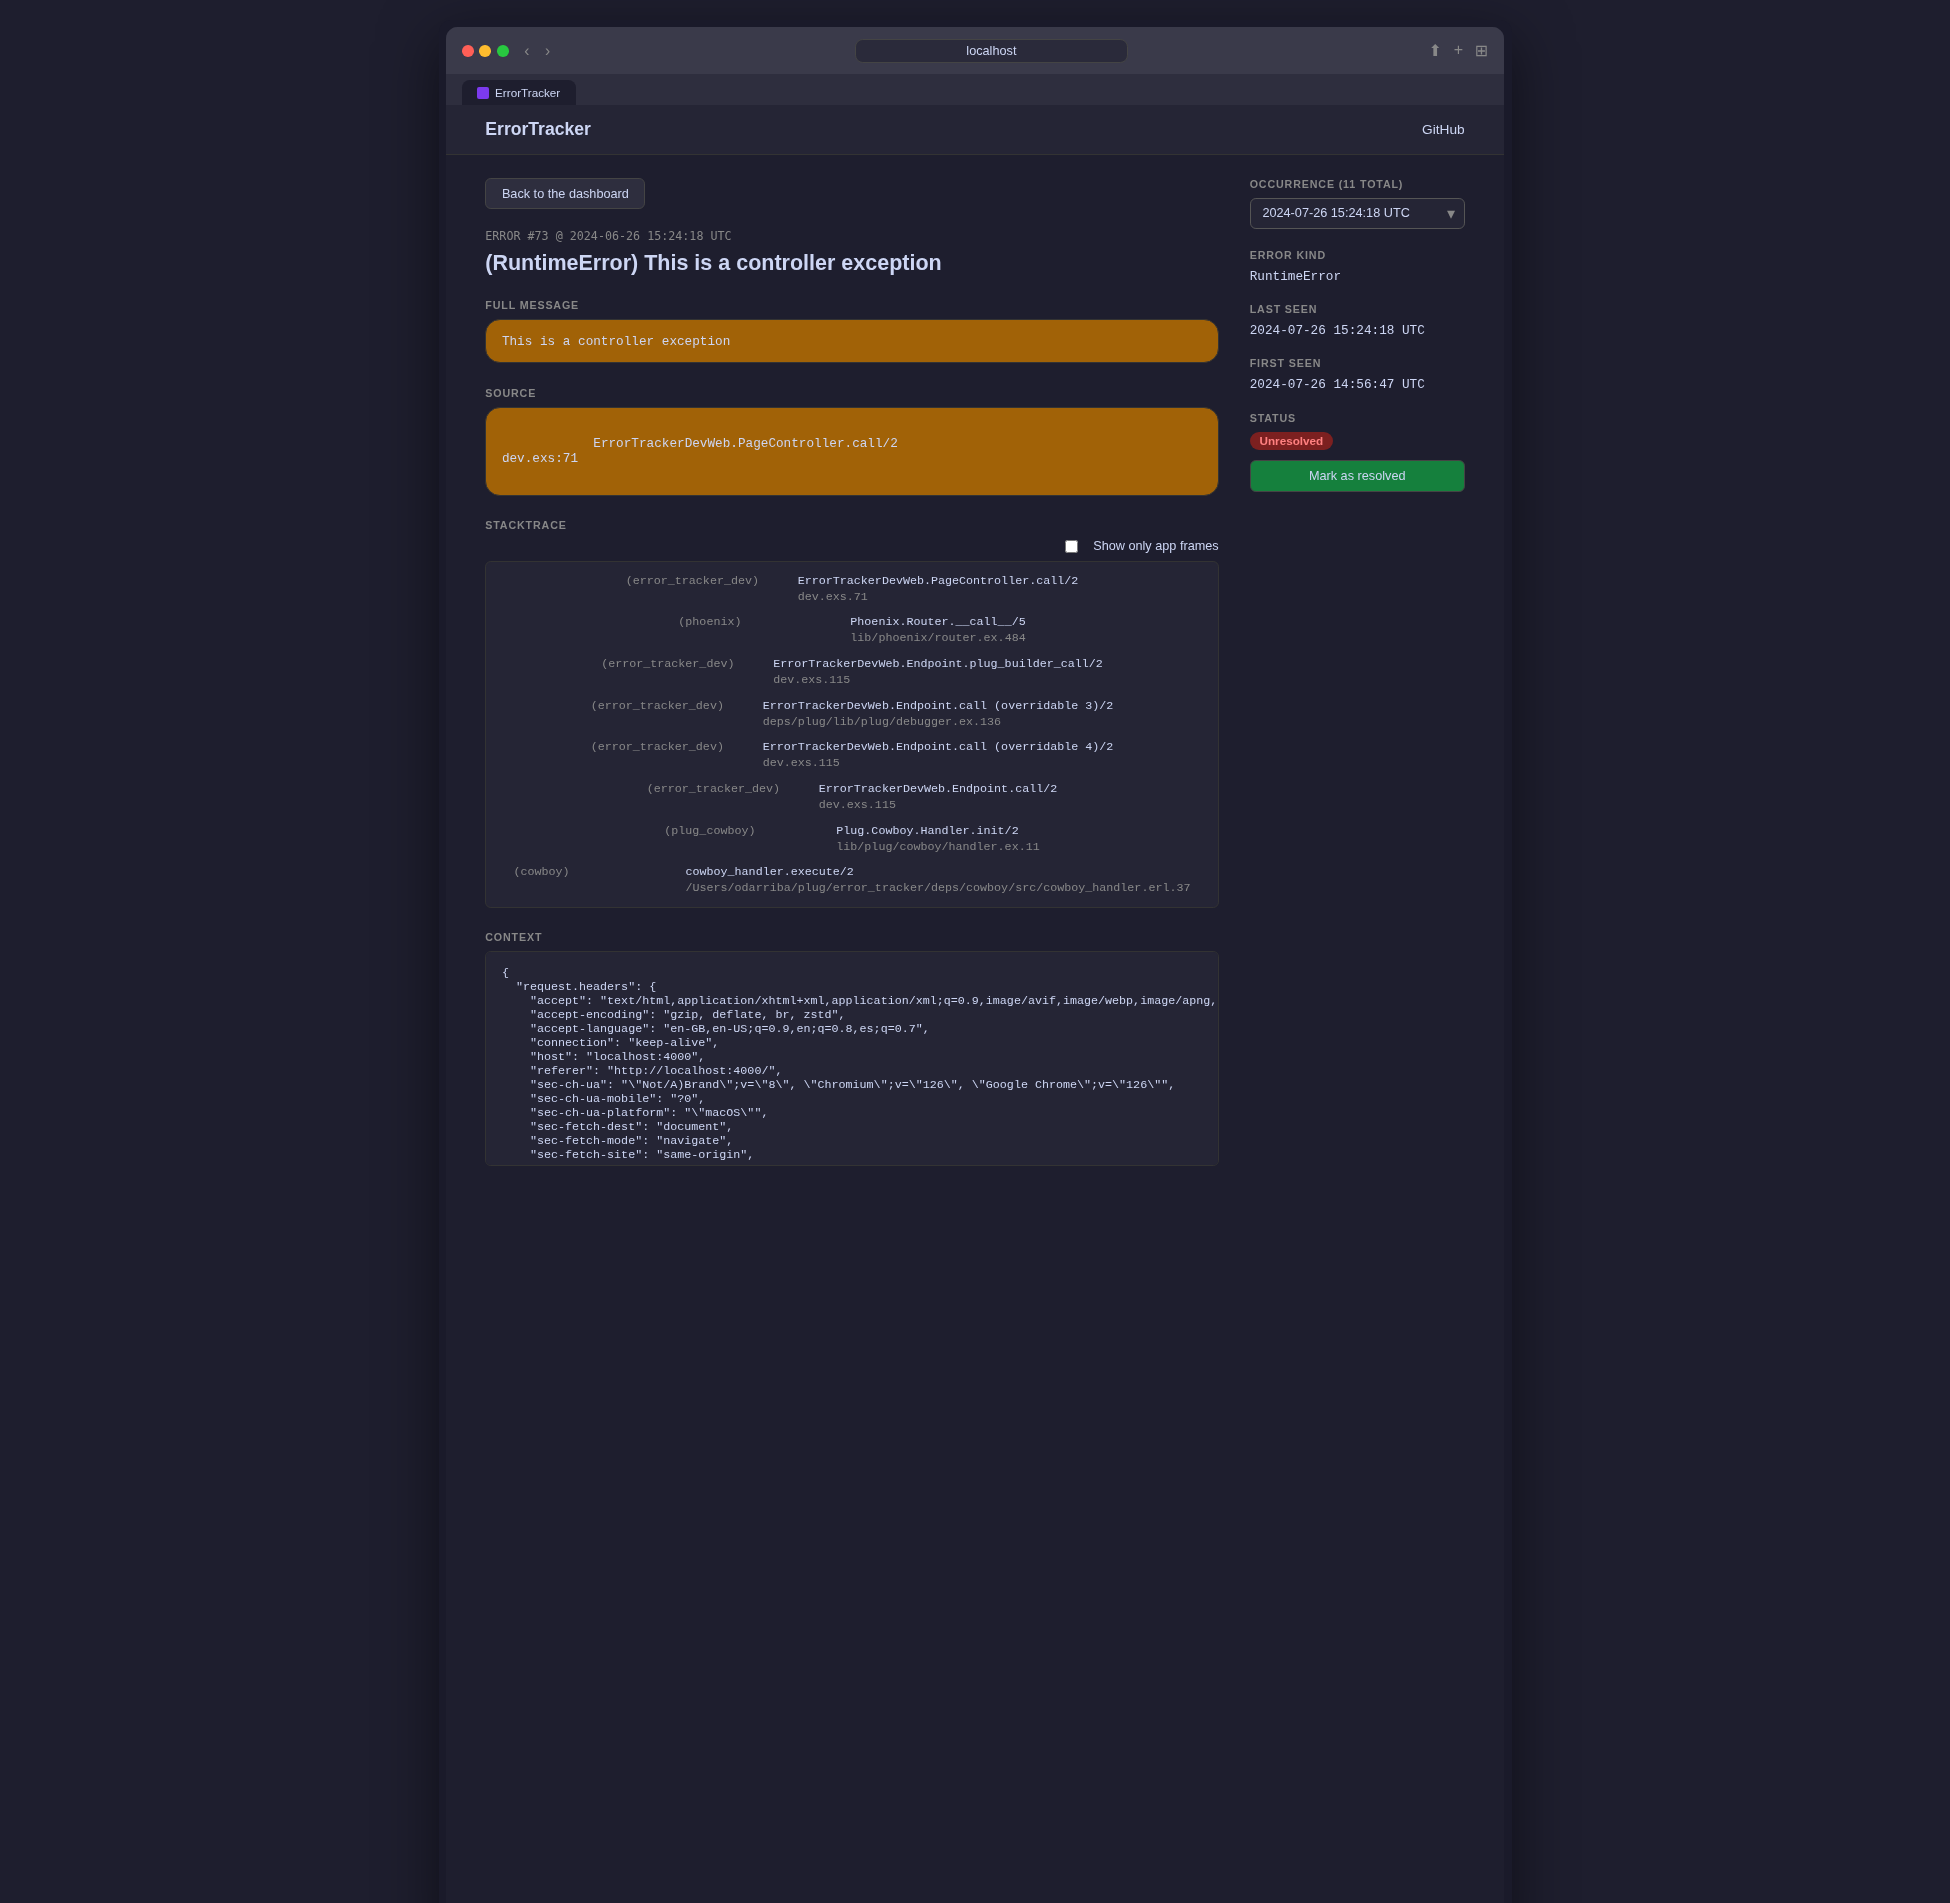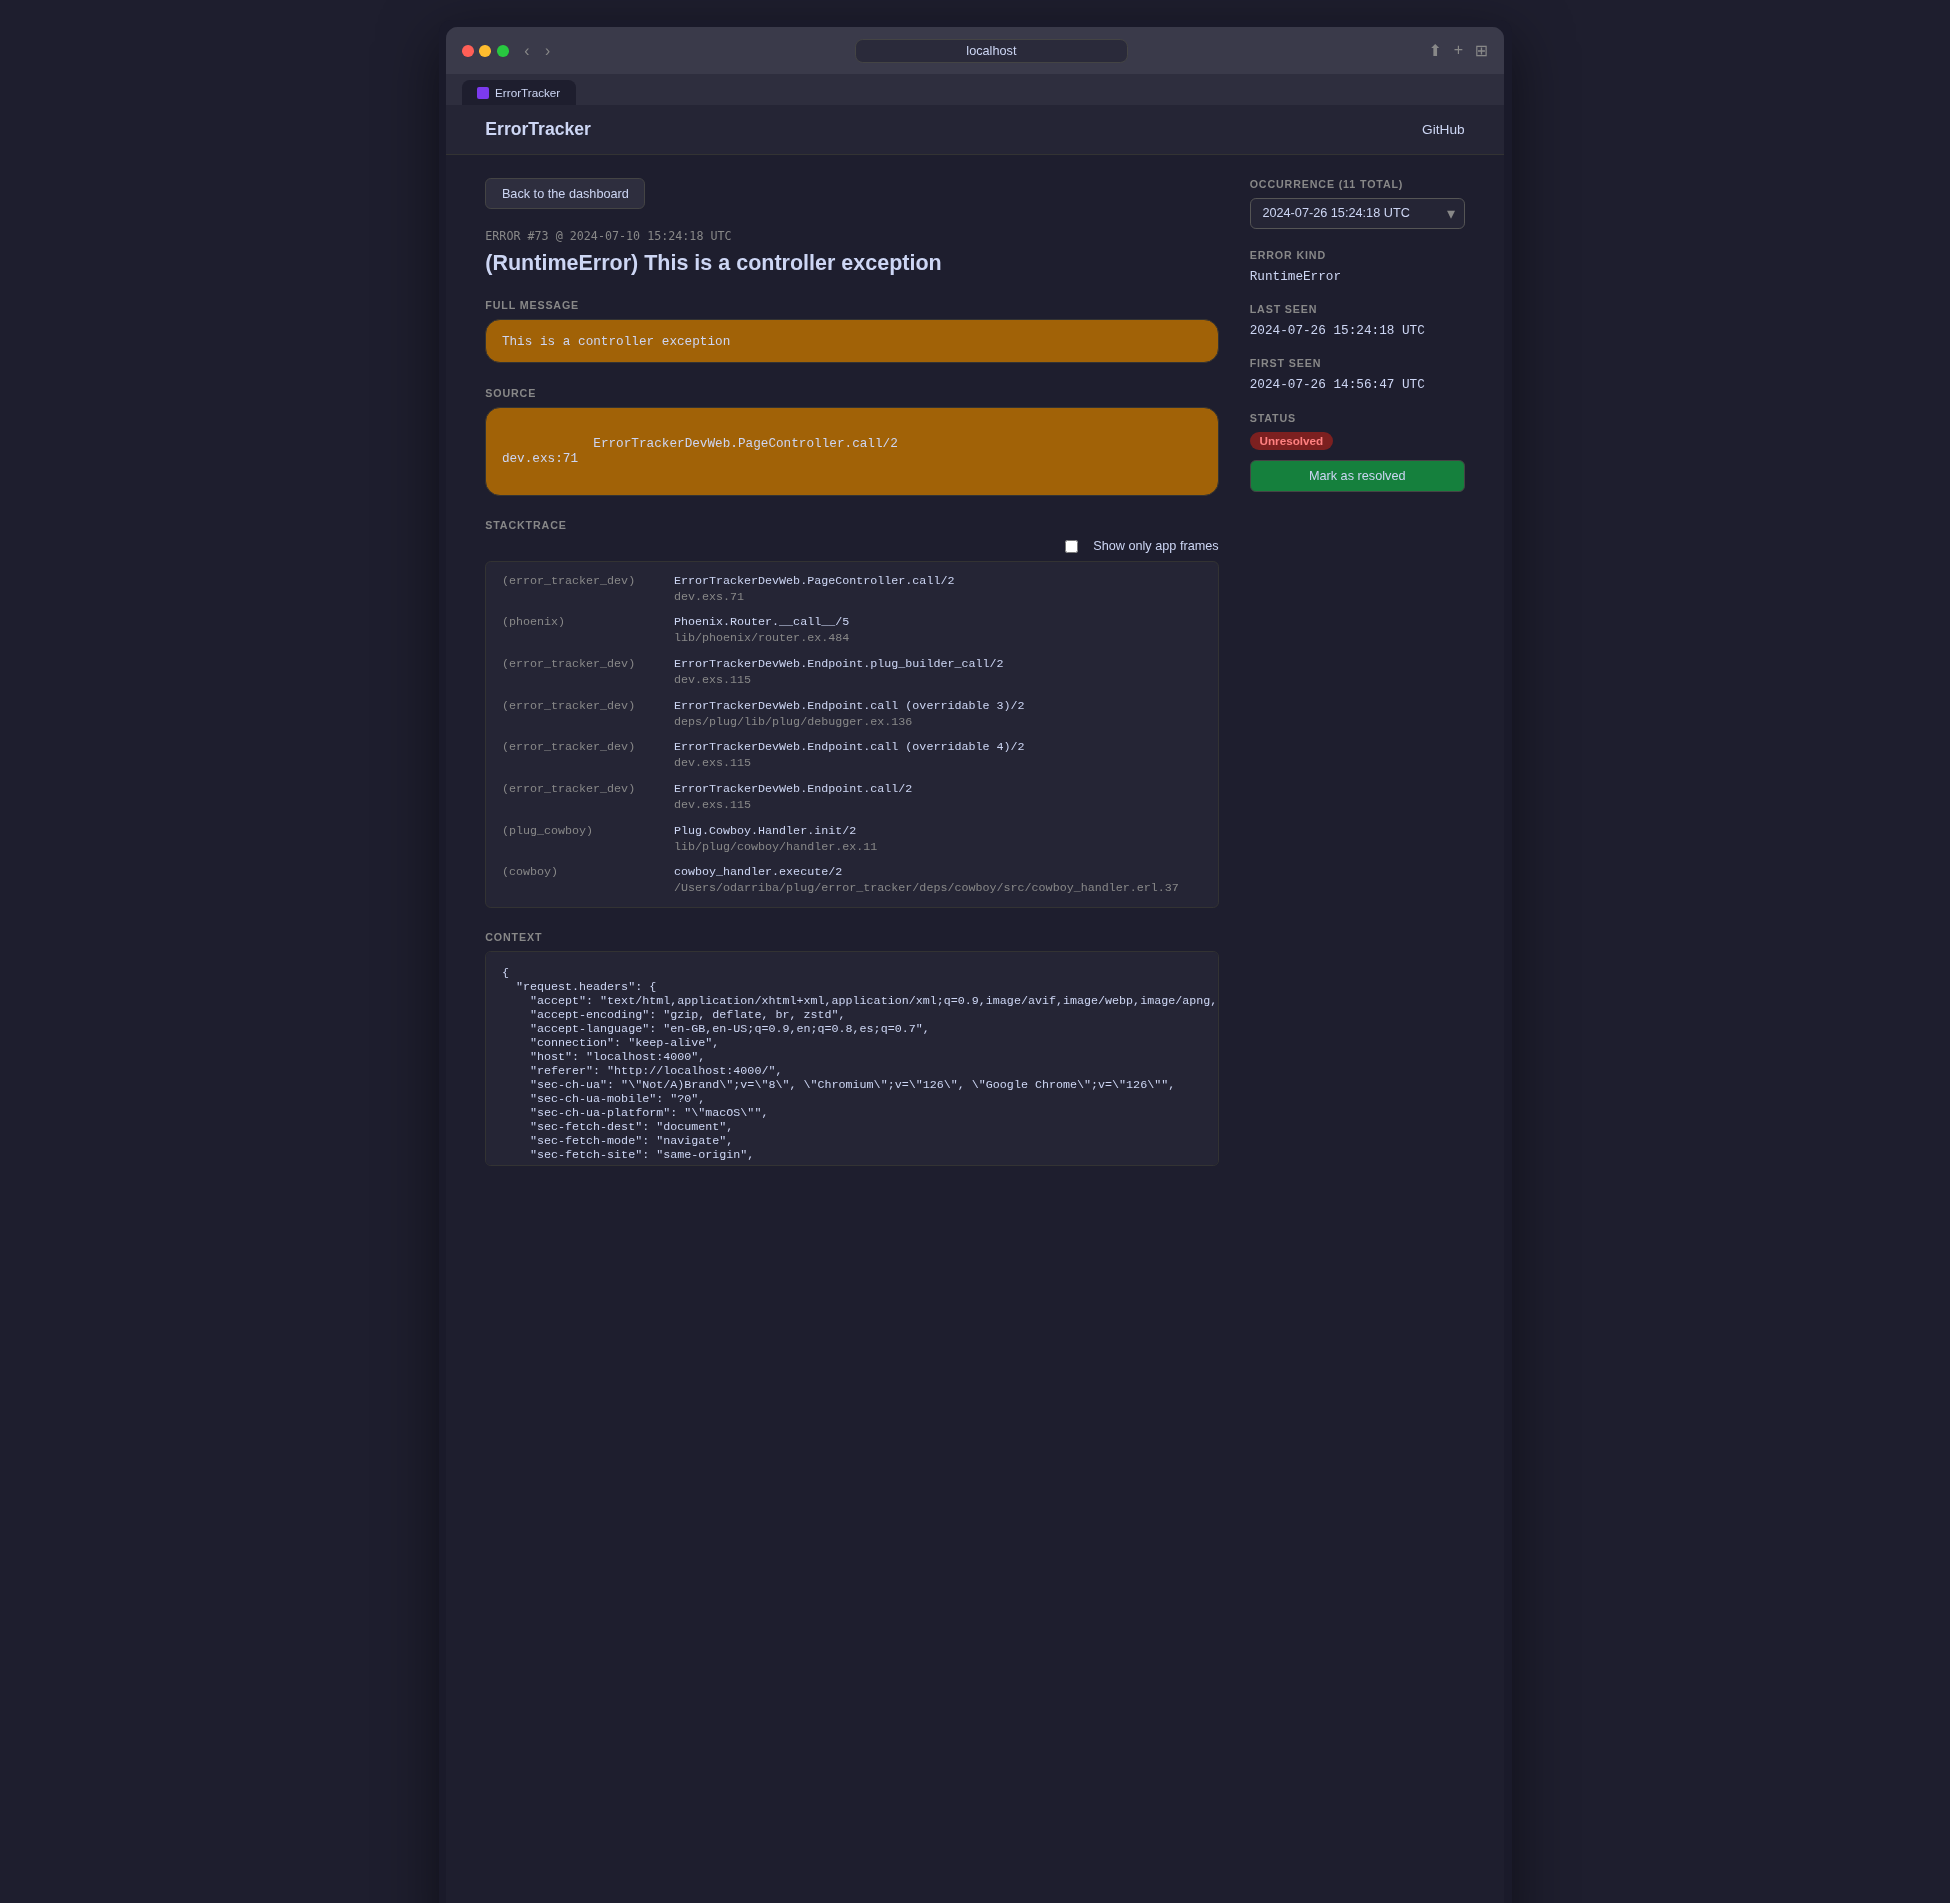"ERROR #73 @ 2024-07-10 15:24:18" div.error-meta { text: 2024-07-10 -> 2024-06-26 }
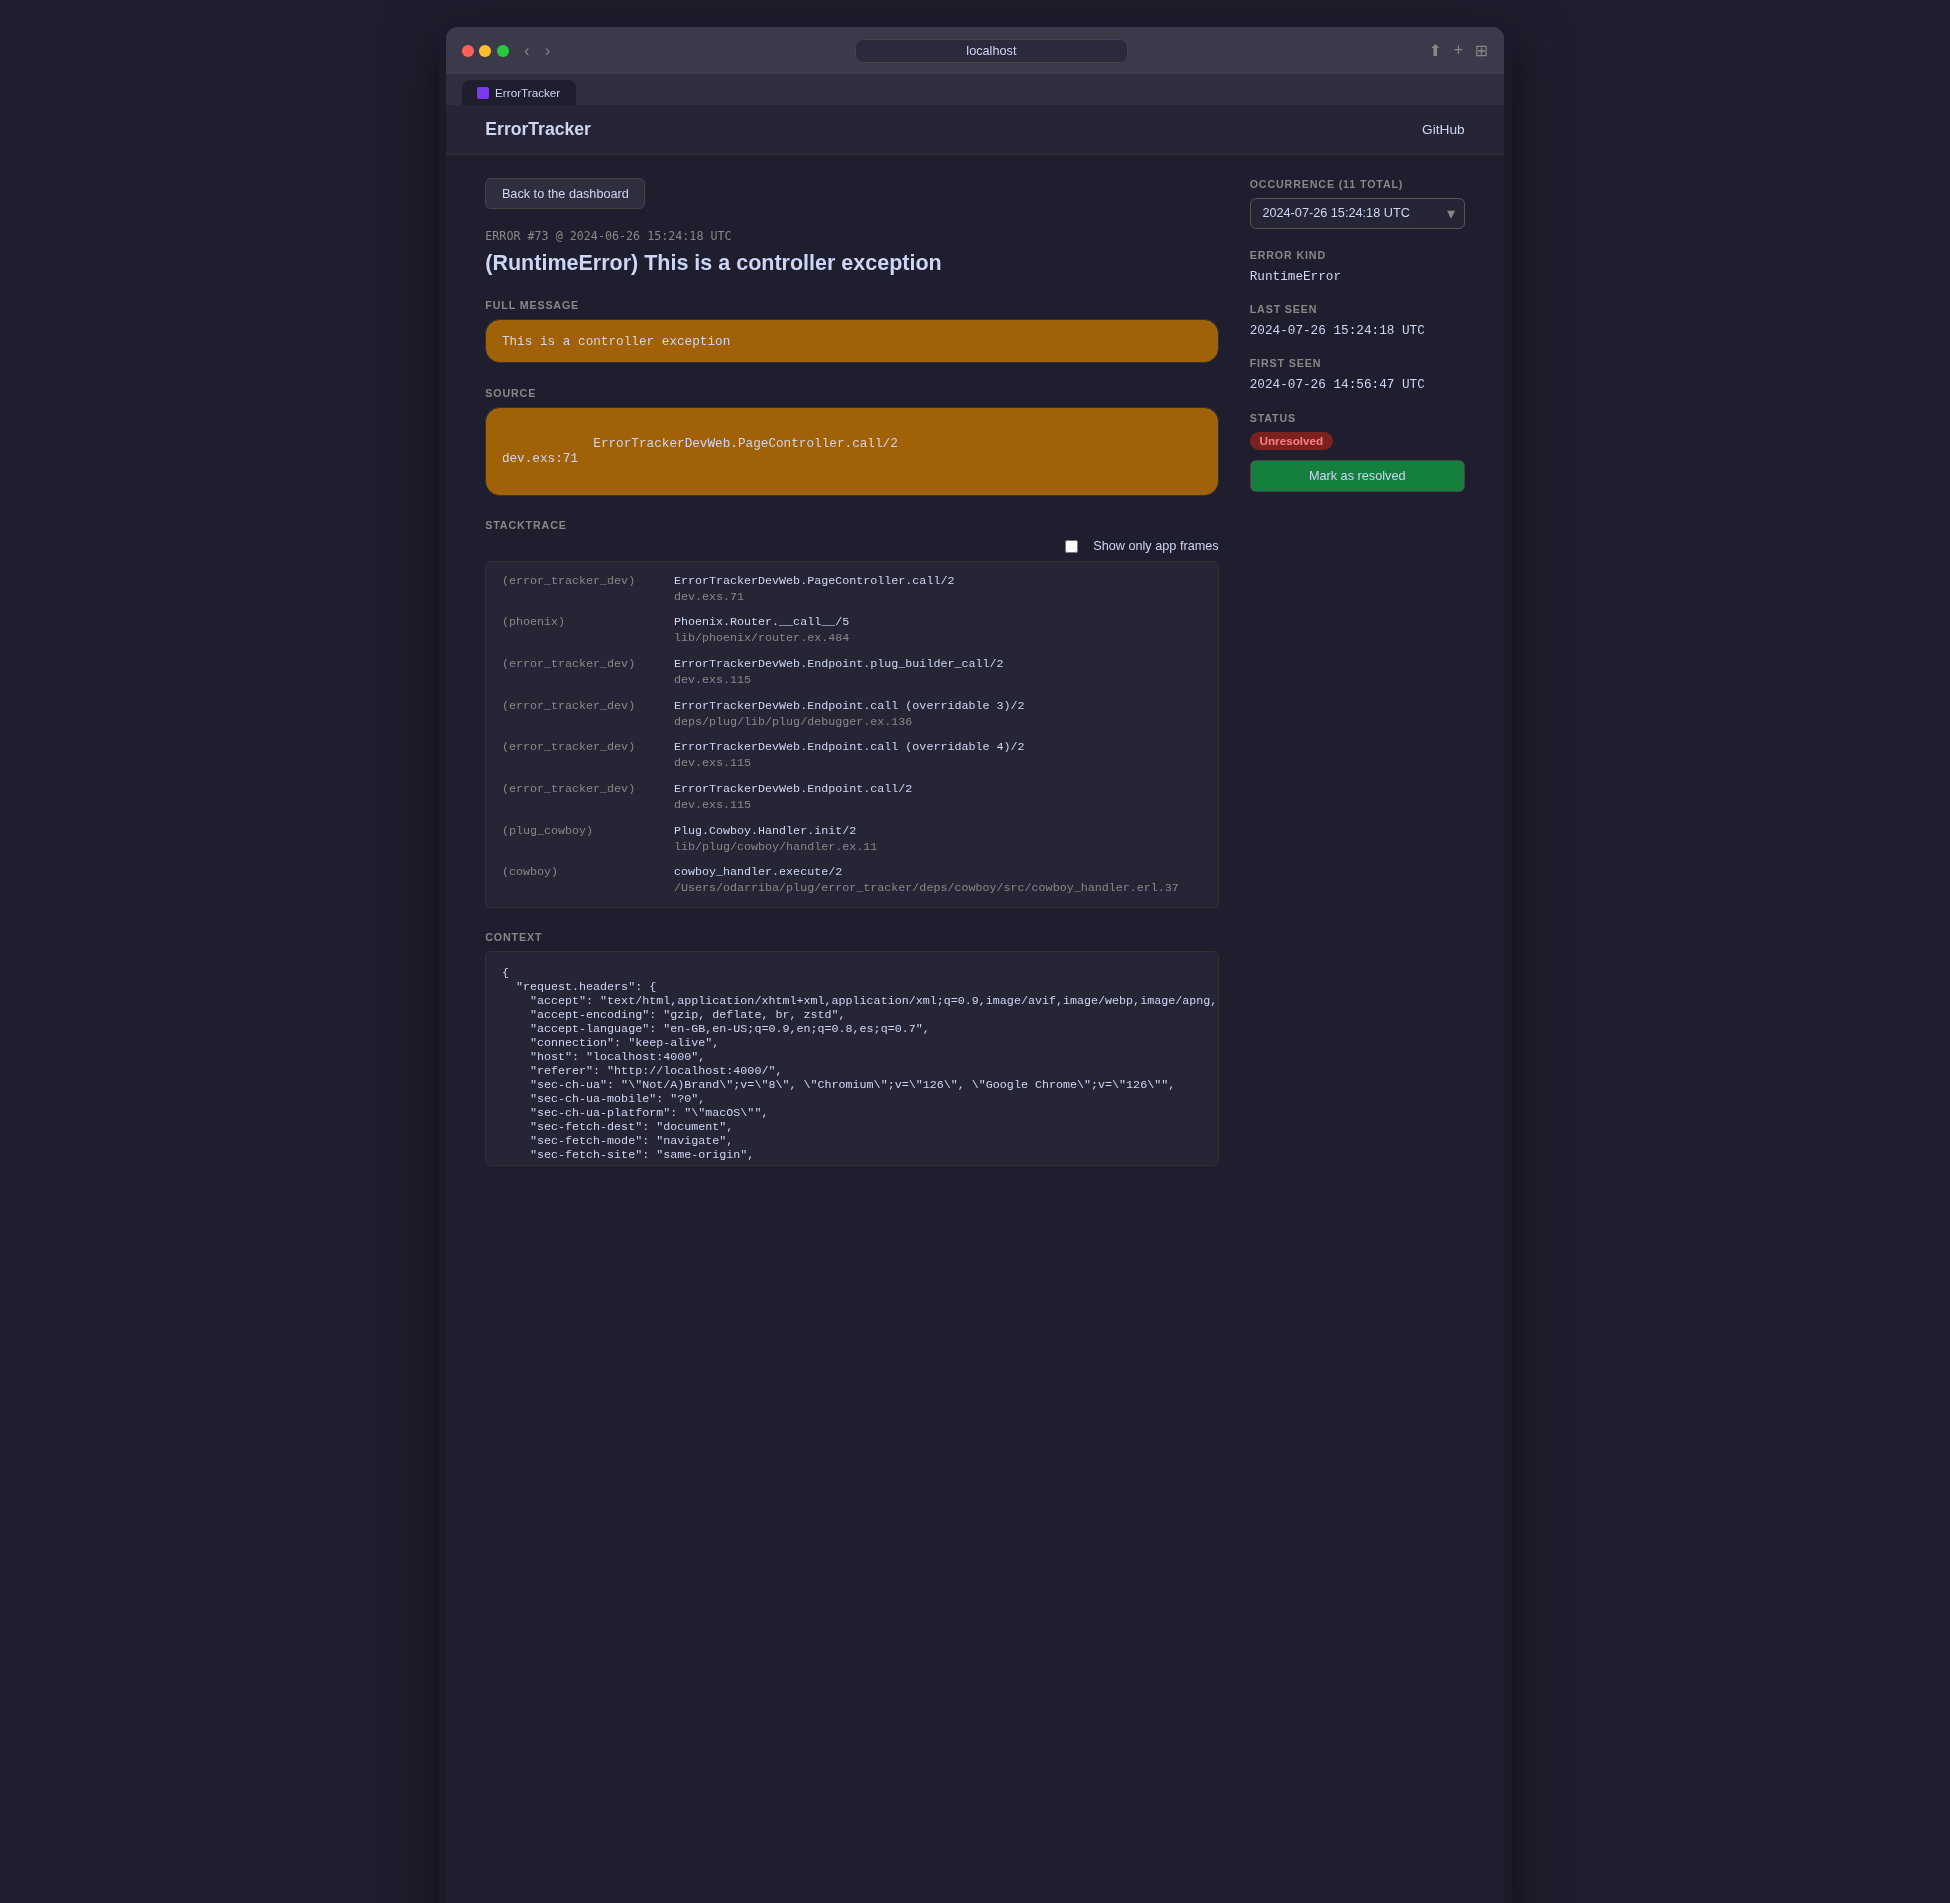"(error_tracker_dev)" .stack-row { justify-content: none -> center }
